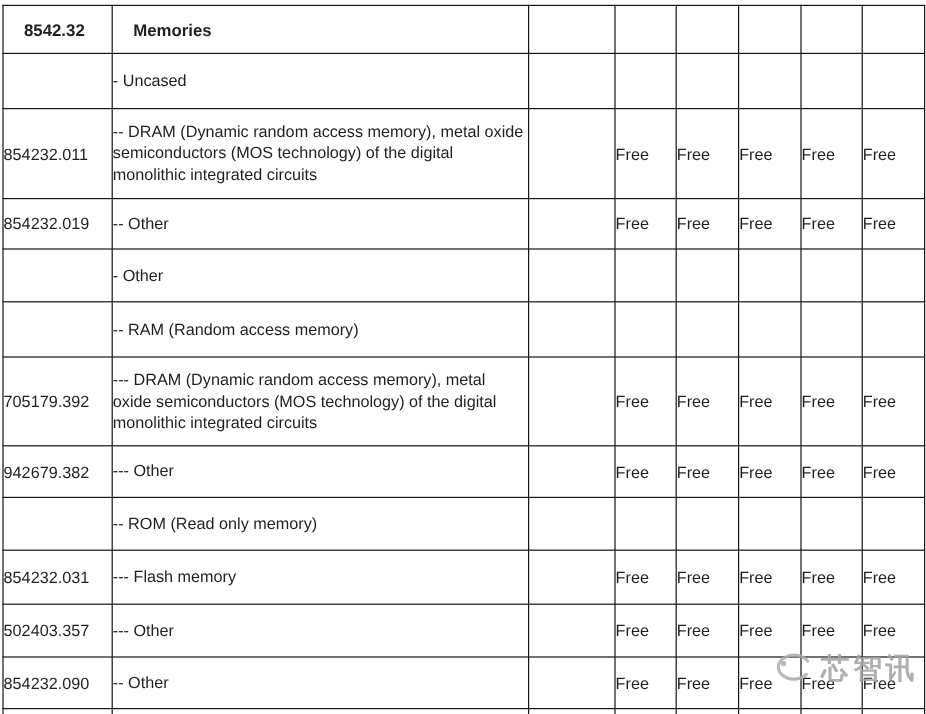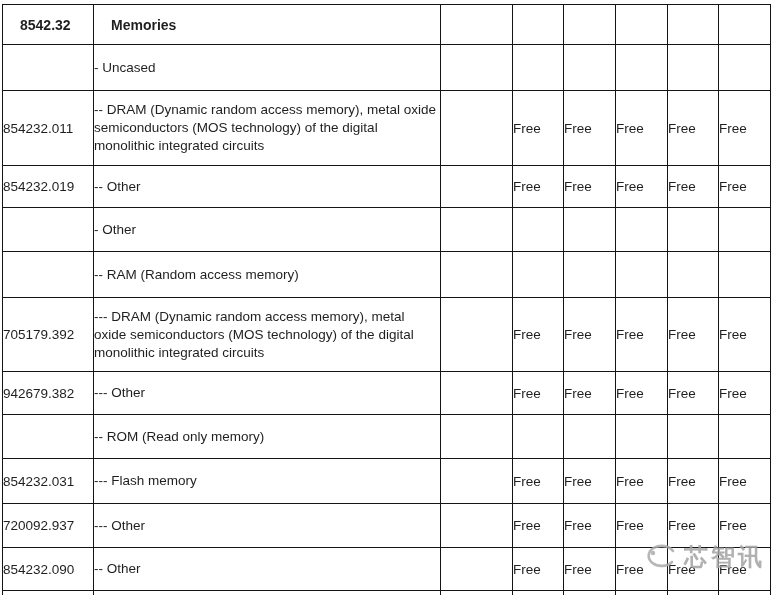"720092.937" td.code-cell { text: 720092.937 -> 502403.357 }
